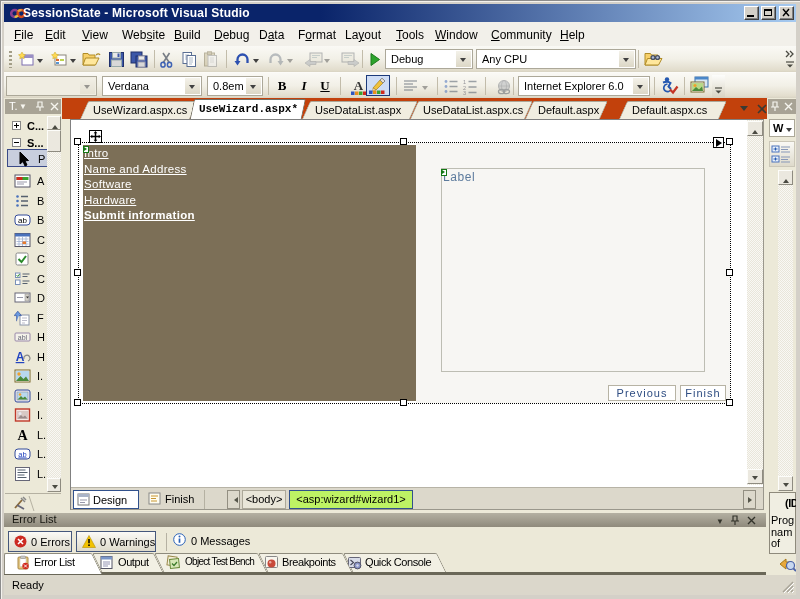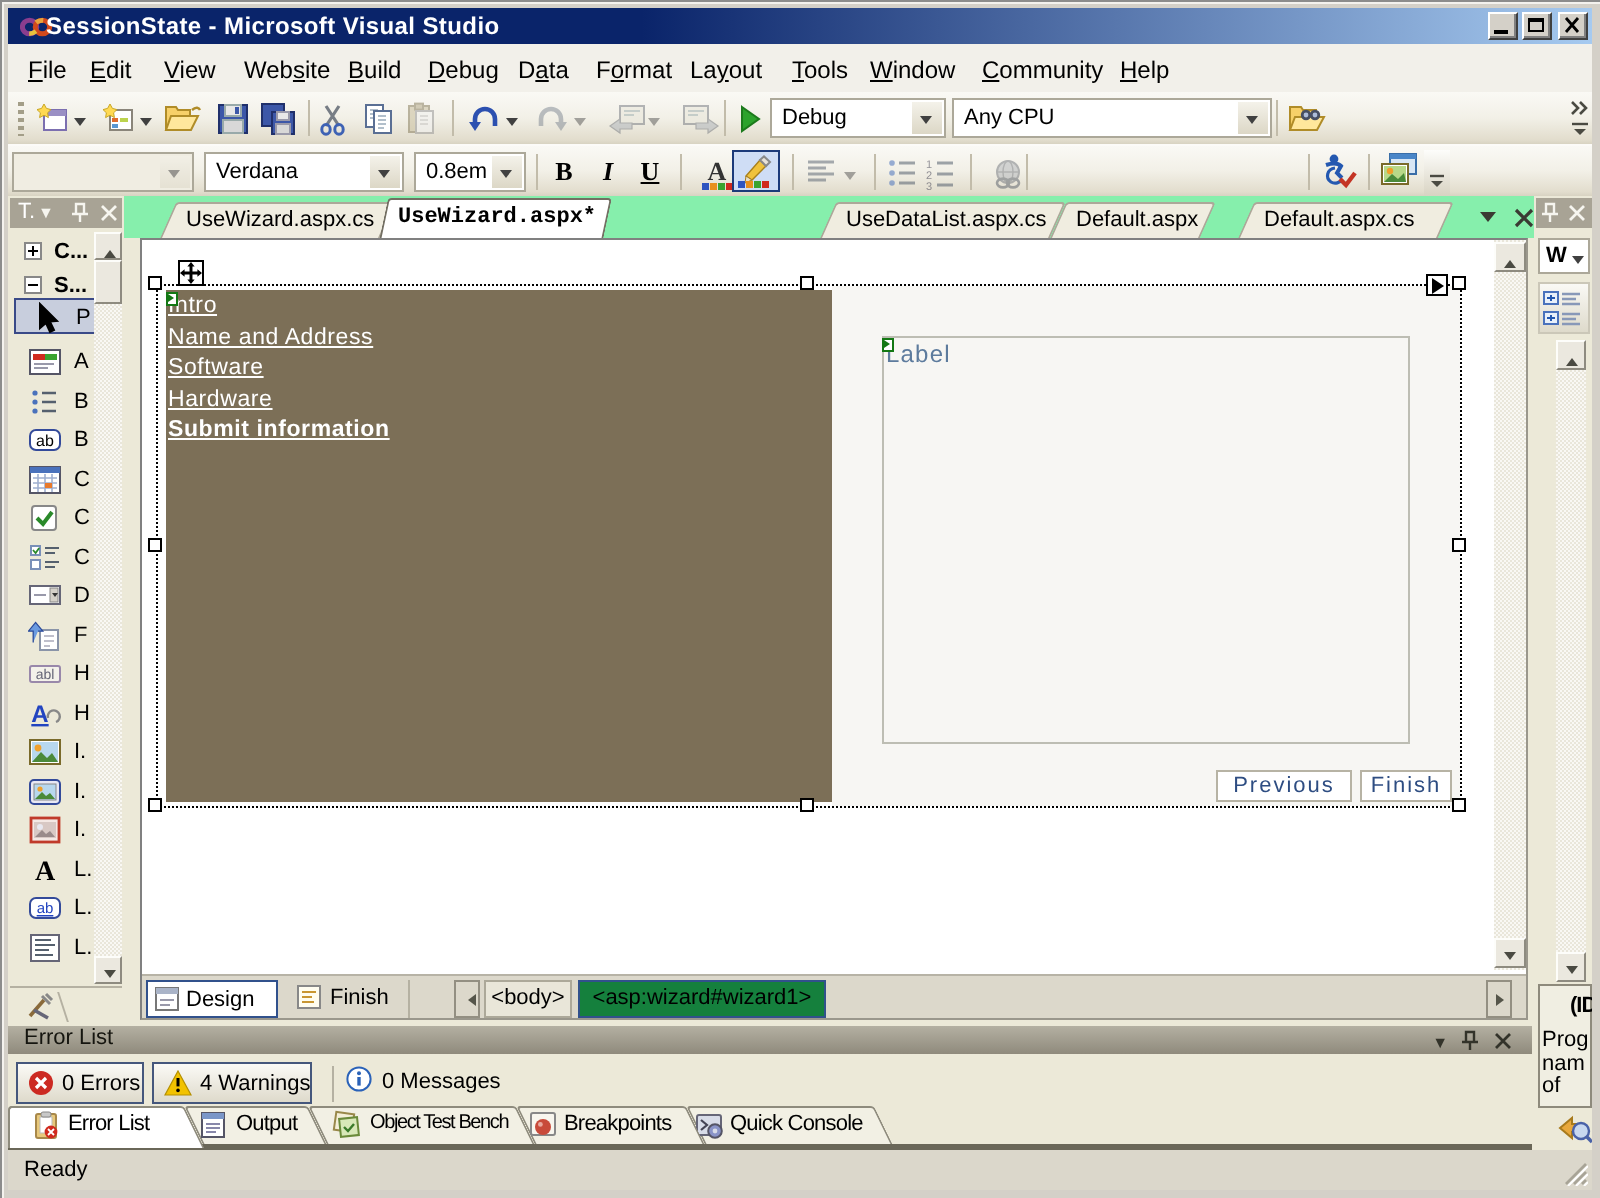"Internet Explorer 6.0" div.combo { html: none -> <div> <span>Internet Explorer 6.0</span> <span></span> </div> }
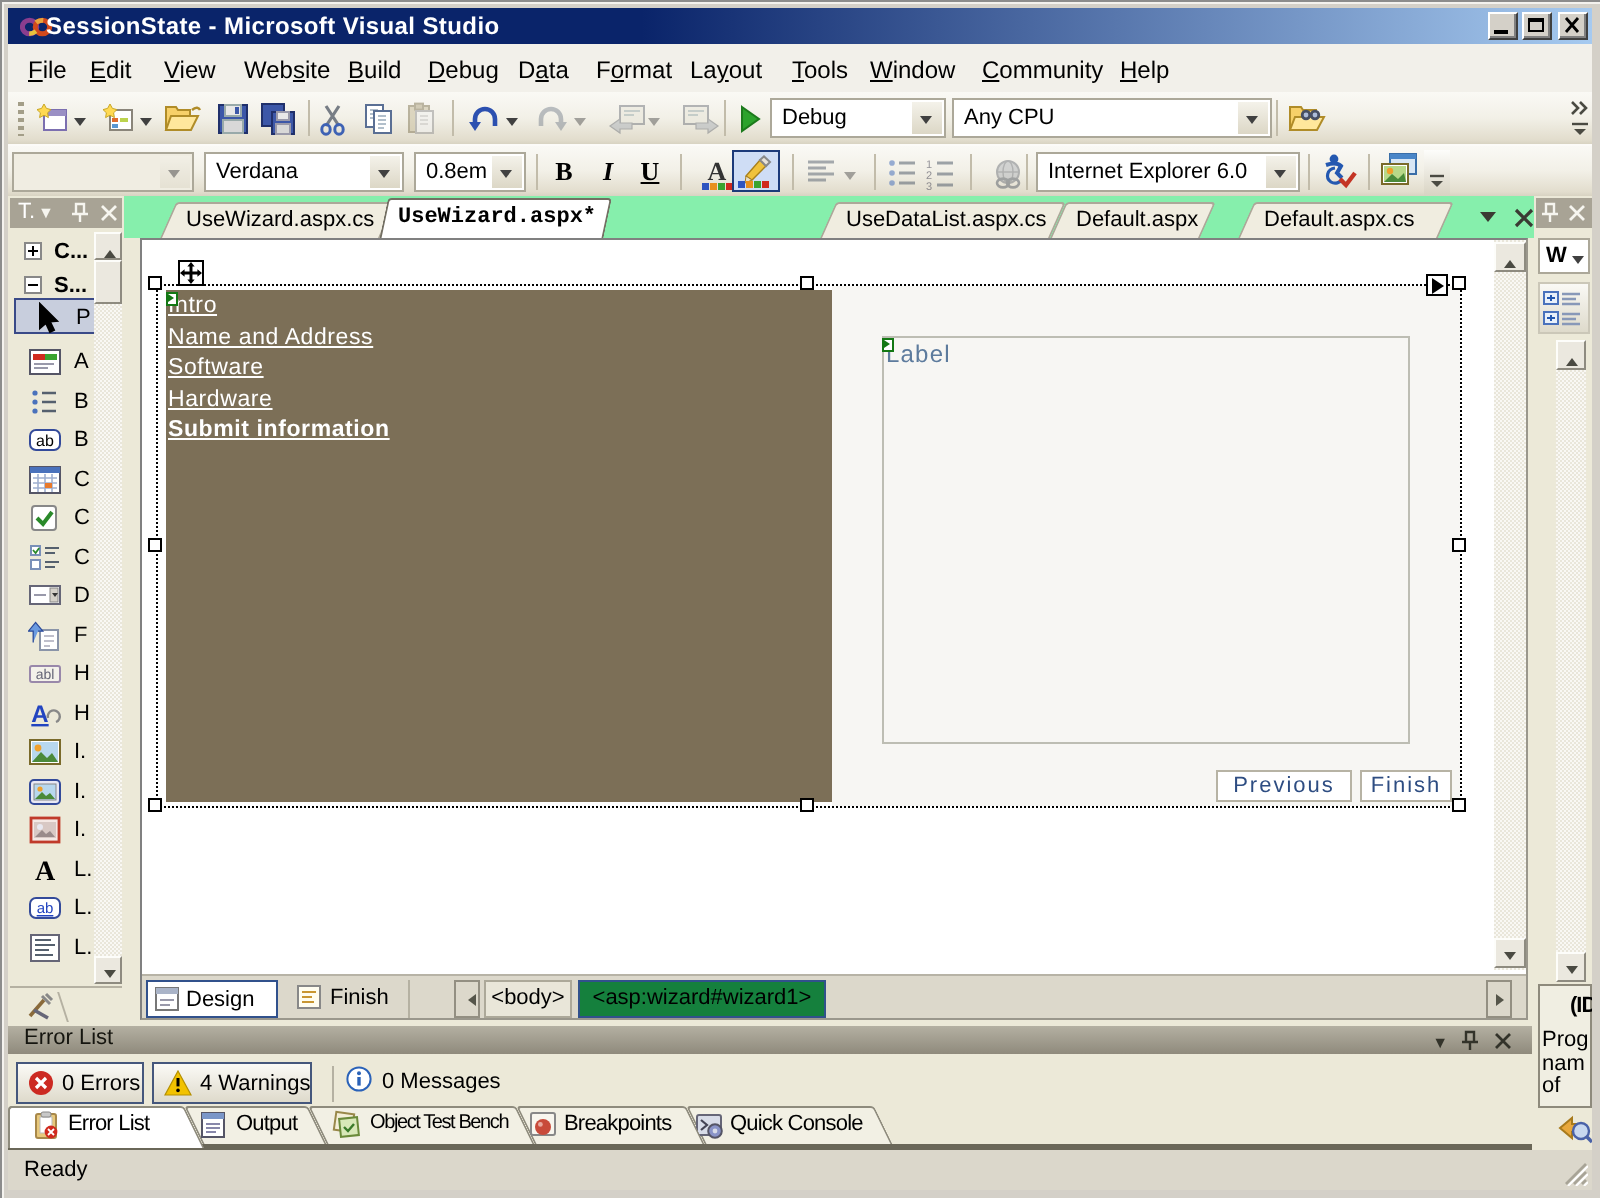"UseWizard.aspx.cs" #tabstrip { background: #86efac -> #c2410c }
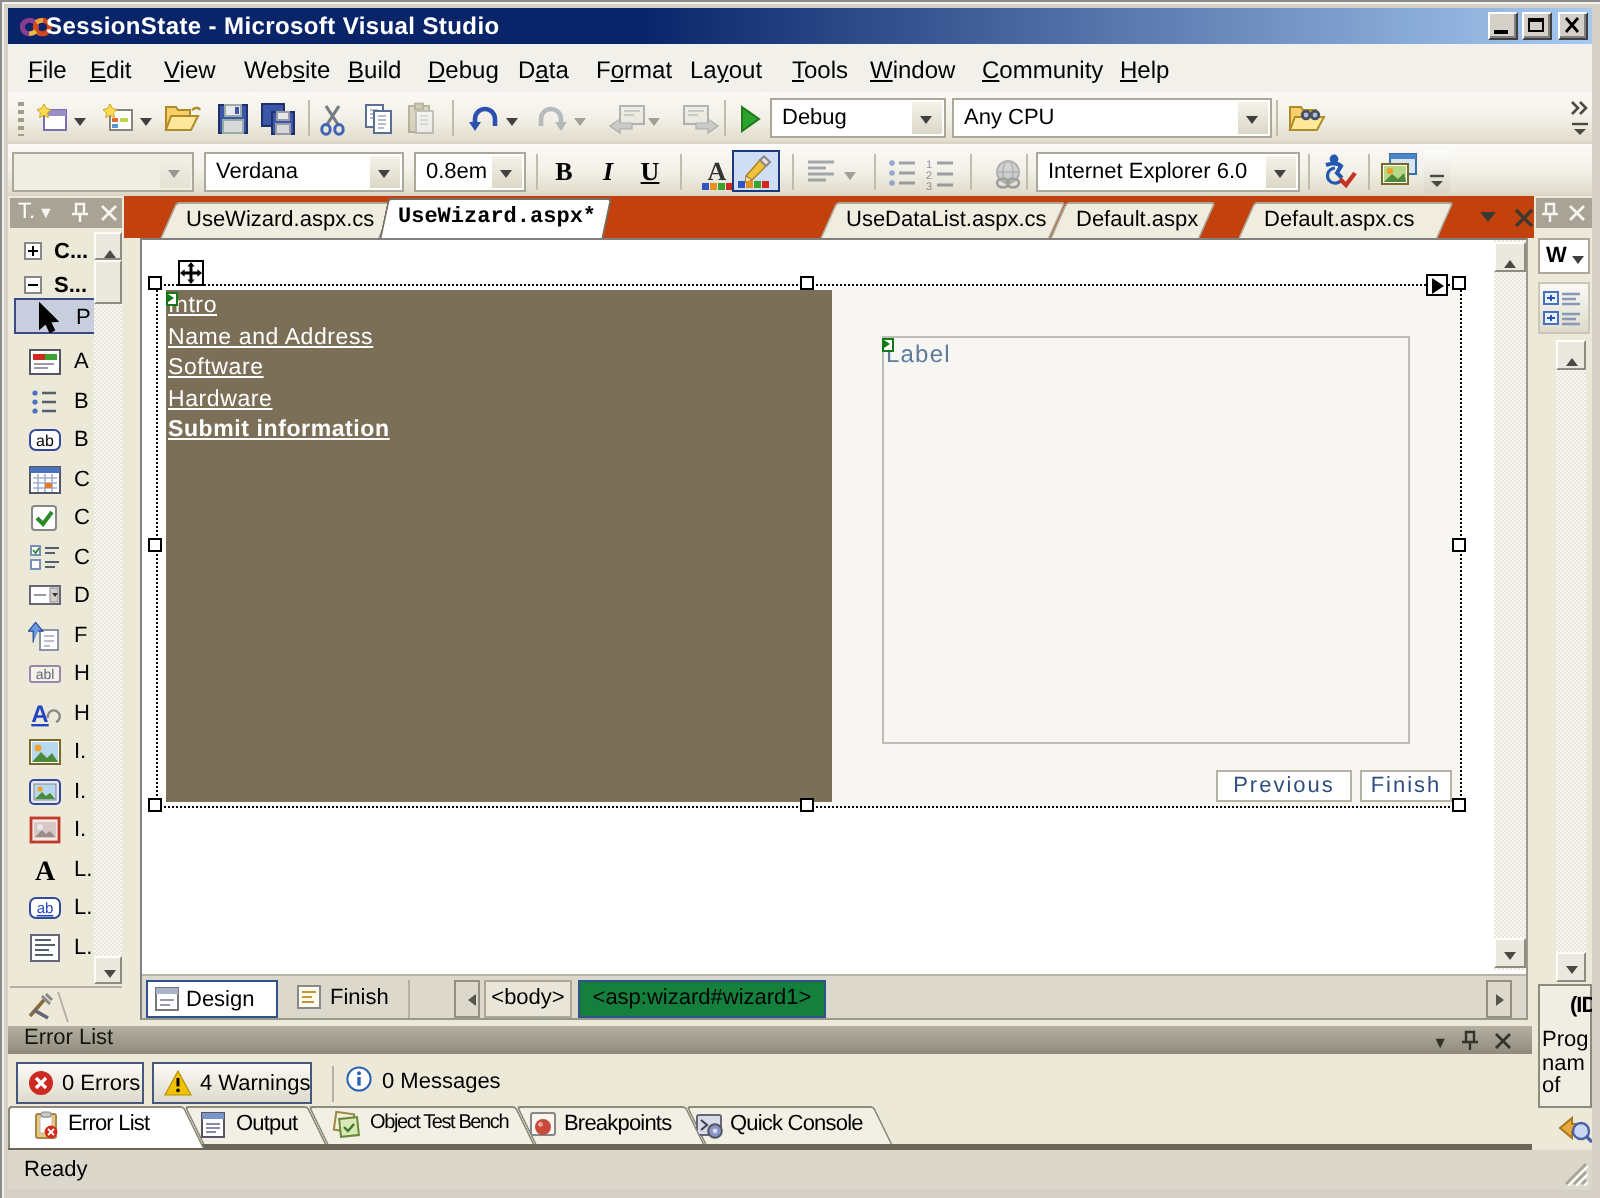"UseDataList.aspx" div.dtab { html: none -> <div> <span></span> <span>UseDataList.aspx</span> </div> }
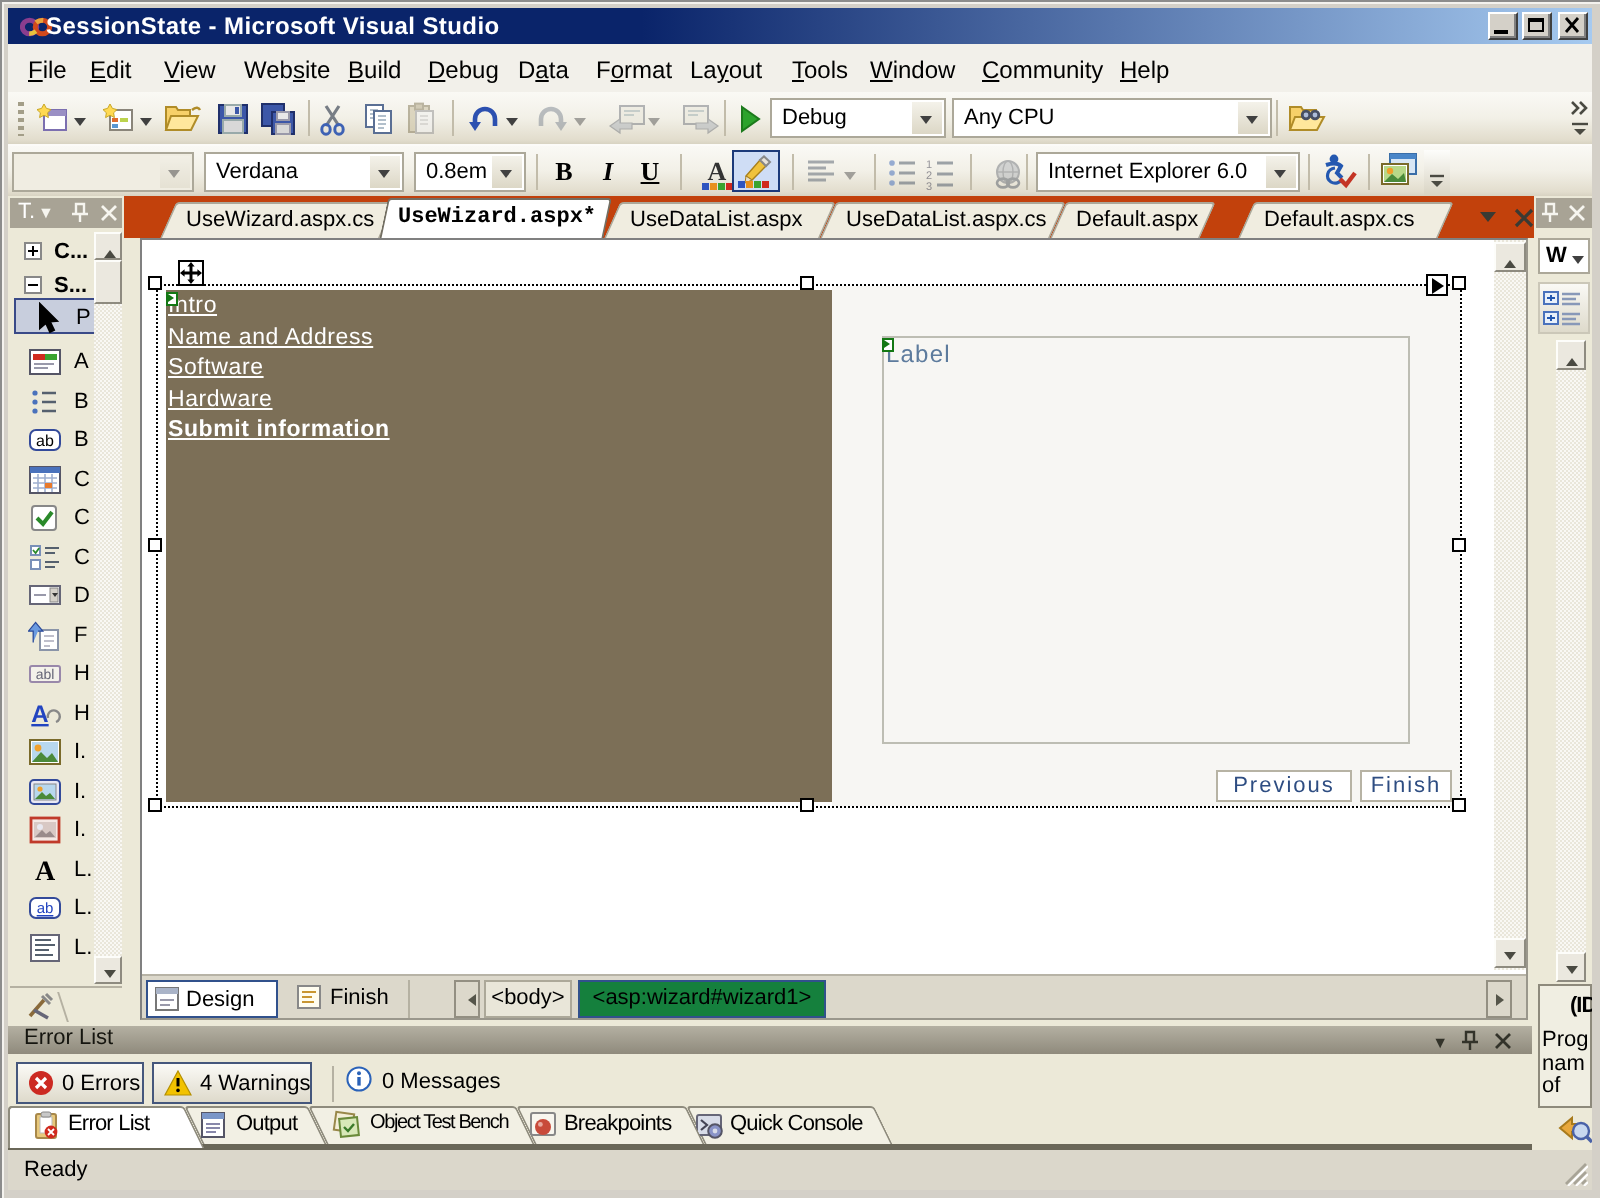"<asp:wizard#wizard1>" div.abs { background: #15803d -> #bef264 }
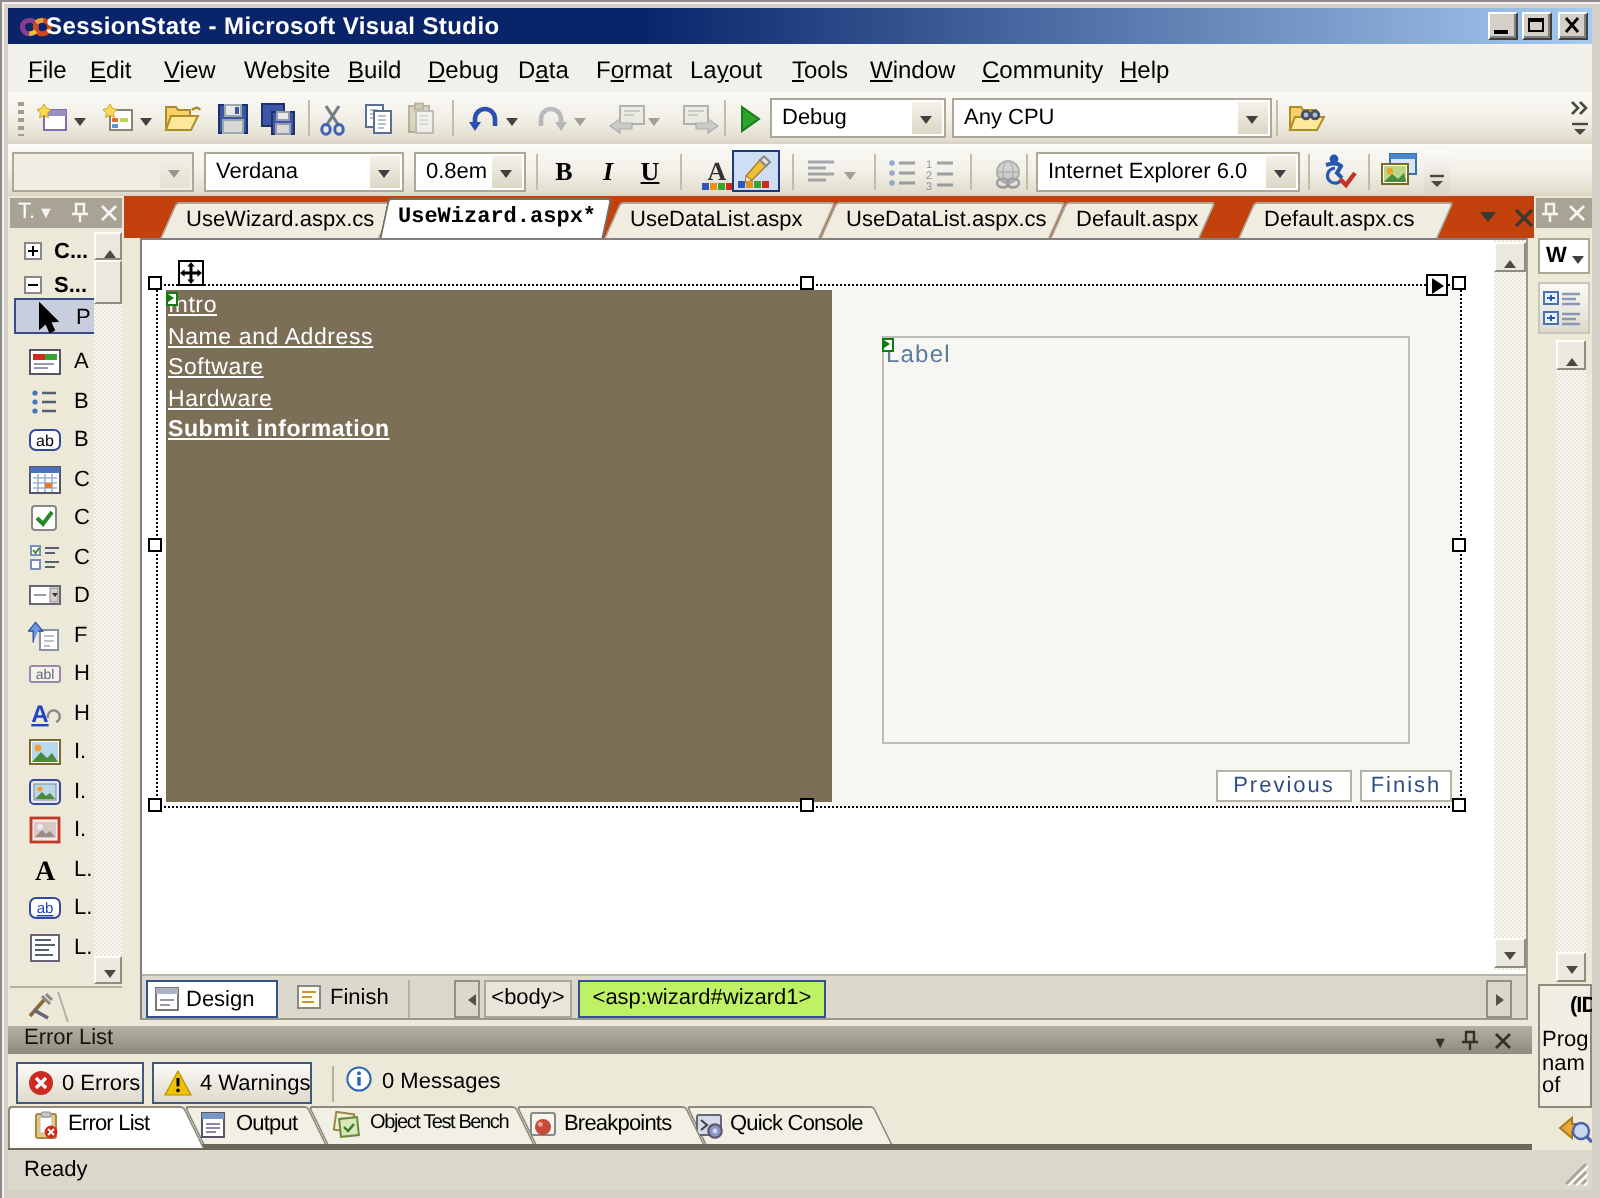"4 Warnings" span.abs { text: 4 -> 0 }
